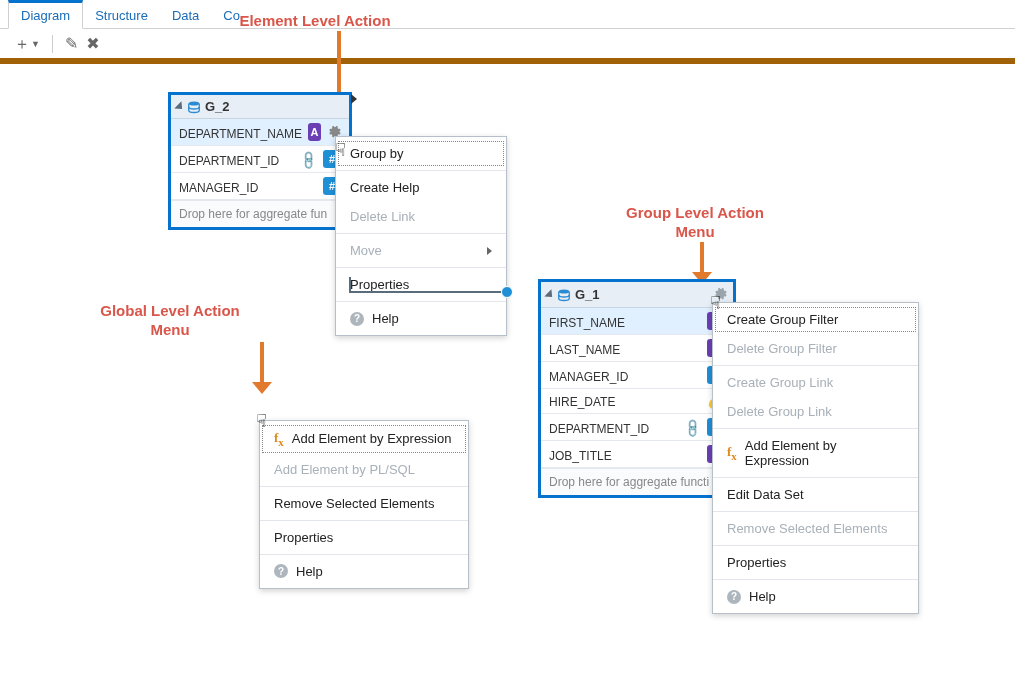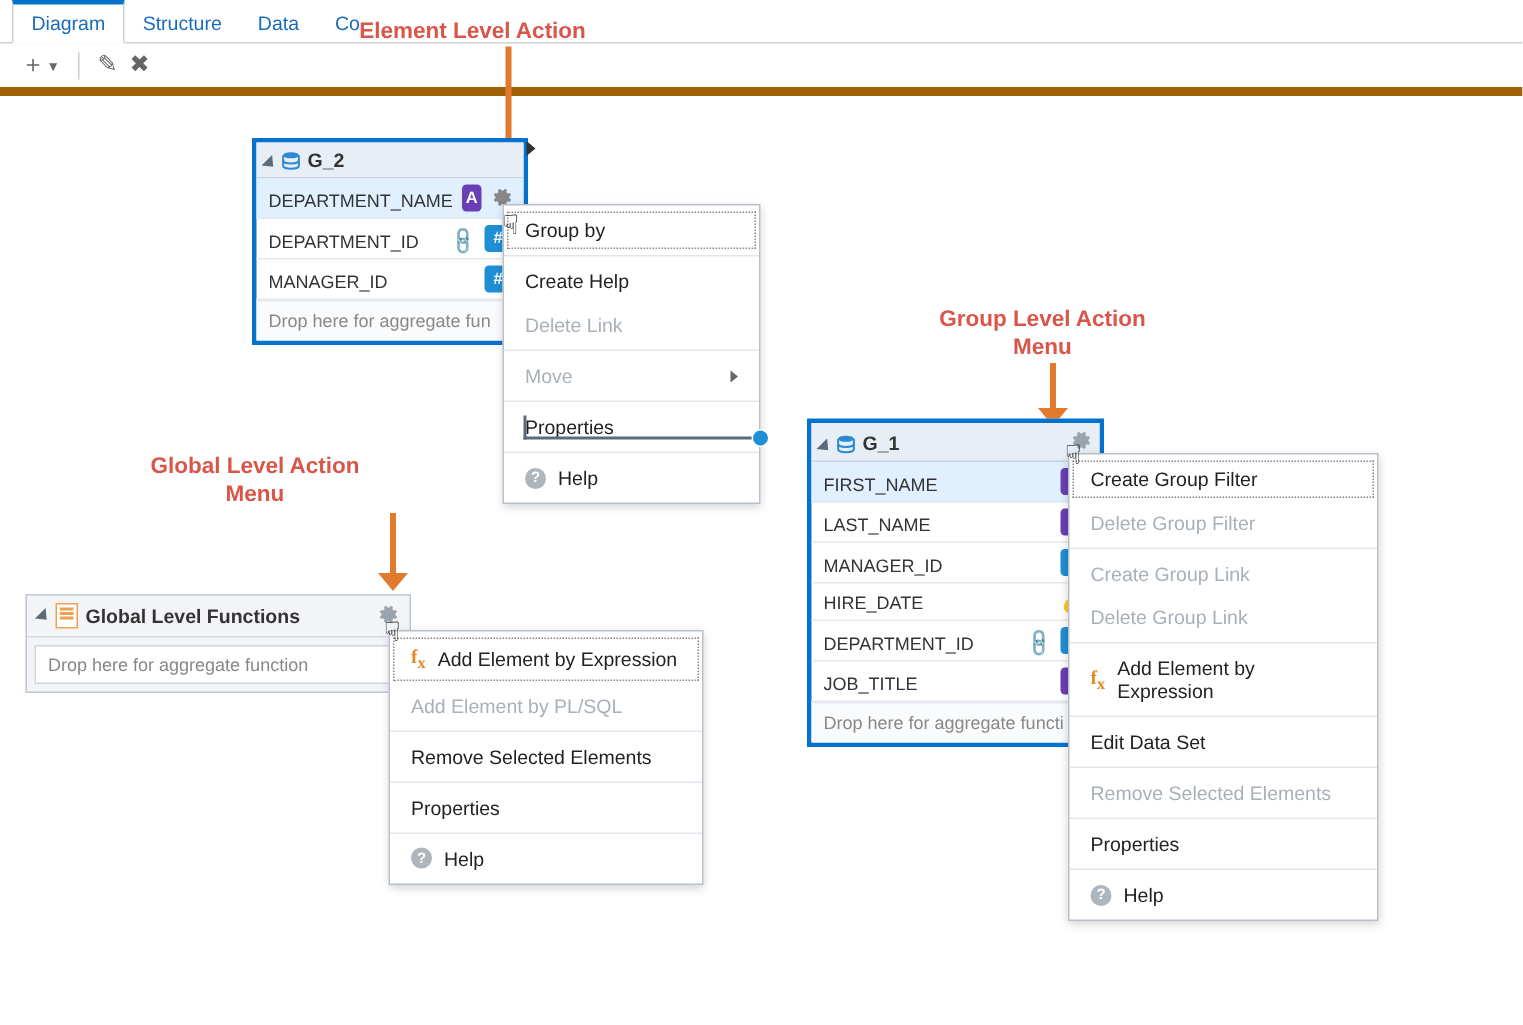"G_2" .grp-hd { align-items: flex-end -> center }
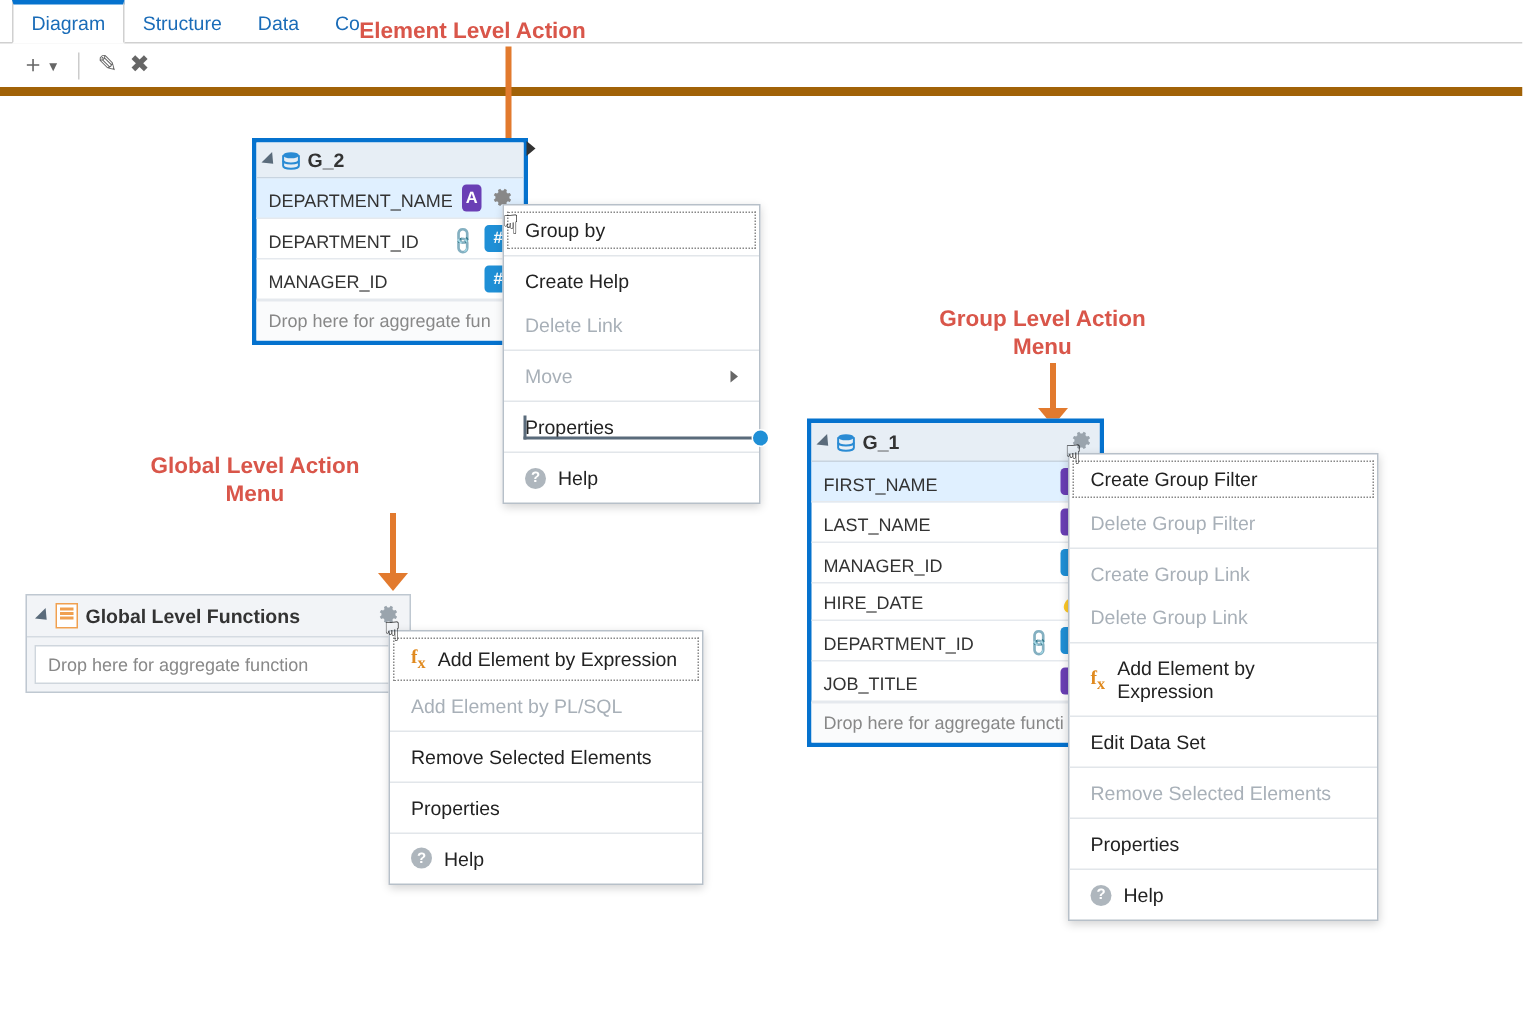"Global Level Functions" div.glf { html: <div> <div> <span></span> <span></span> <span>Global Level Functions</span> <span><svg> <path></path> </svg></span> </div> <div>Drop here for aggregate function</div> </div> -> none }
